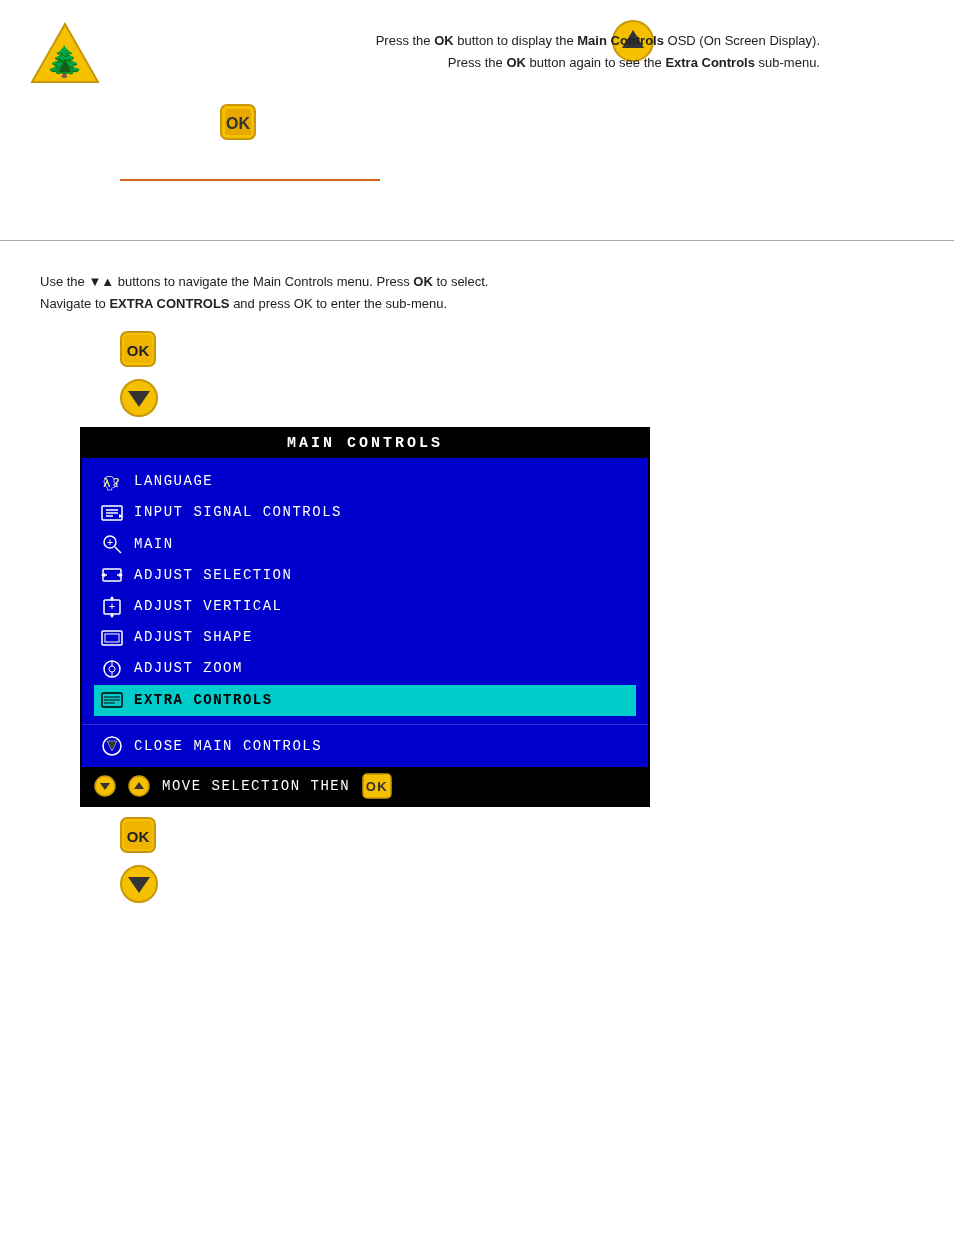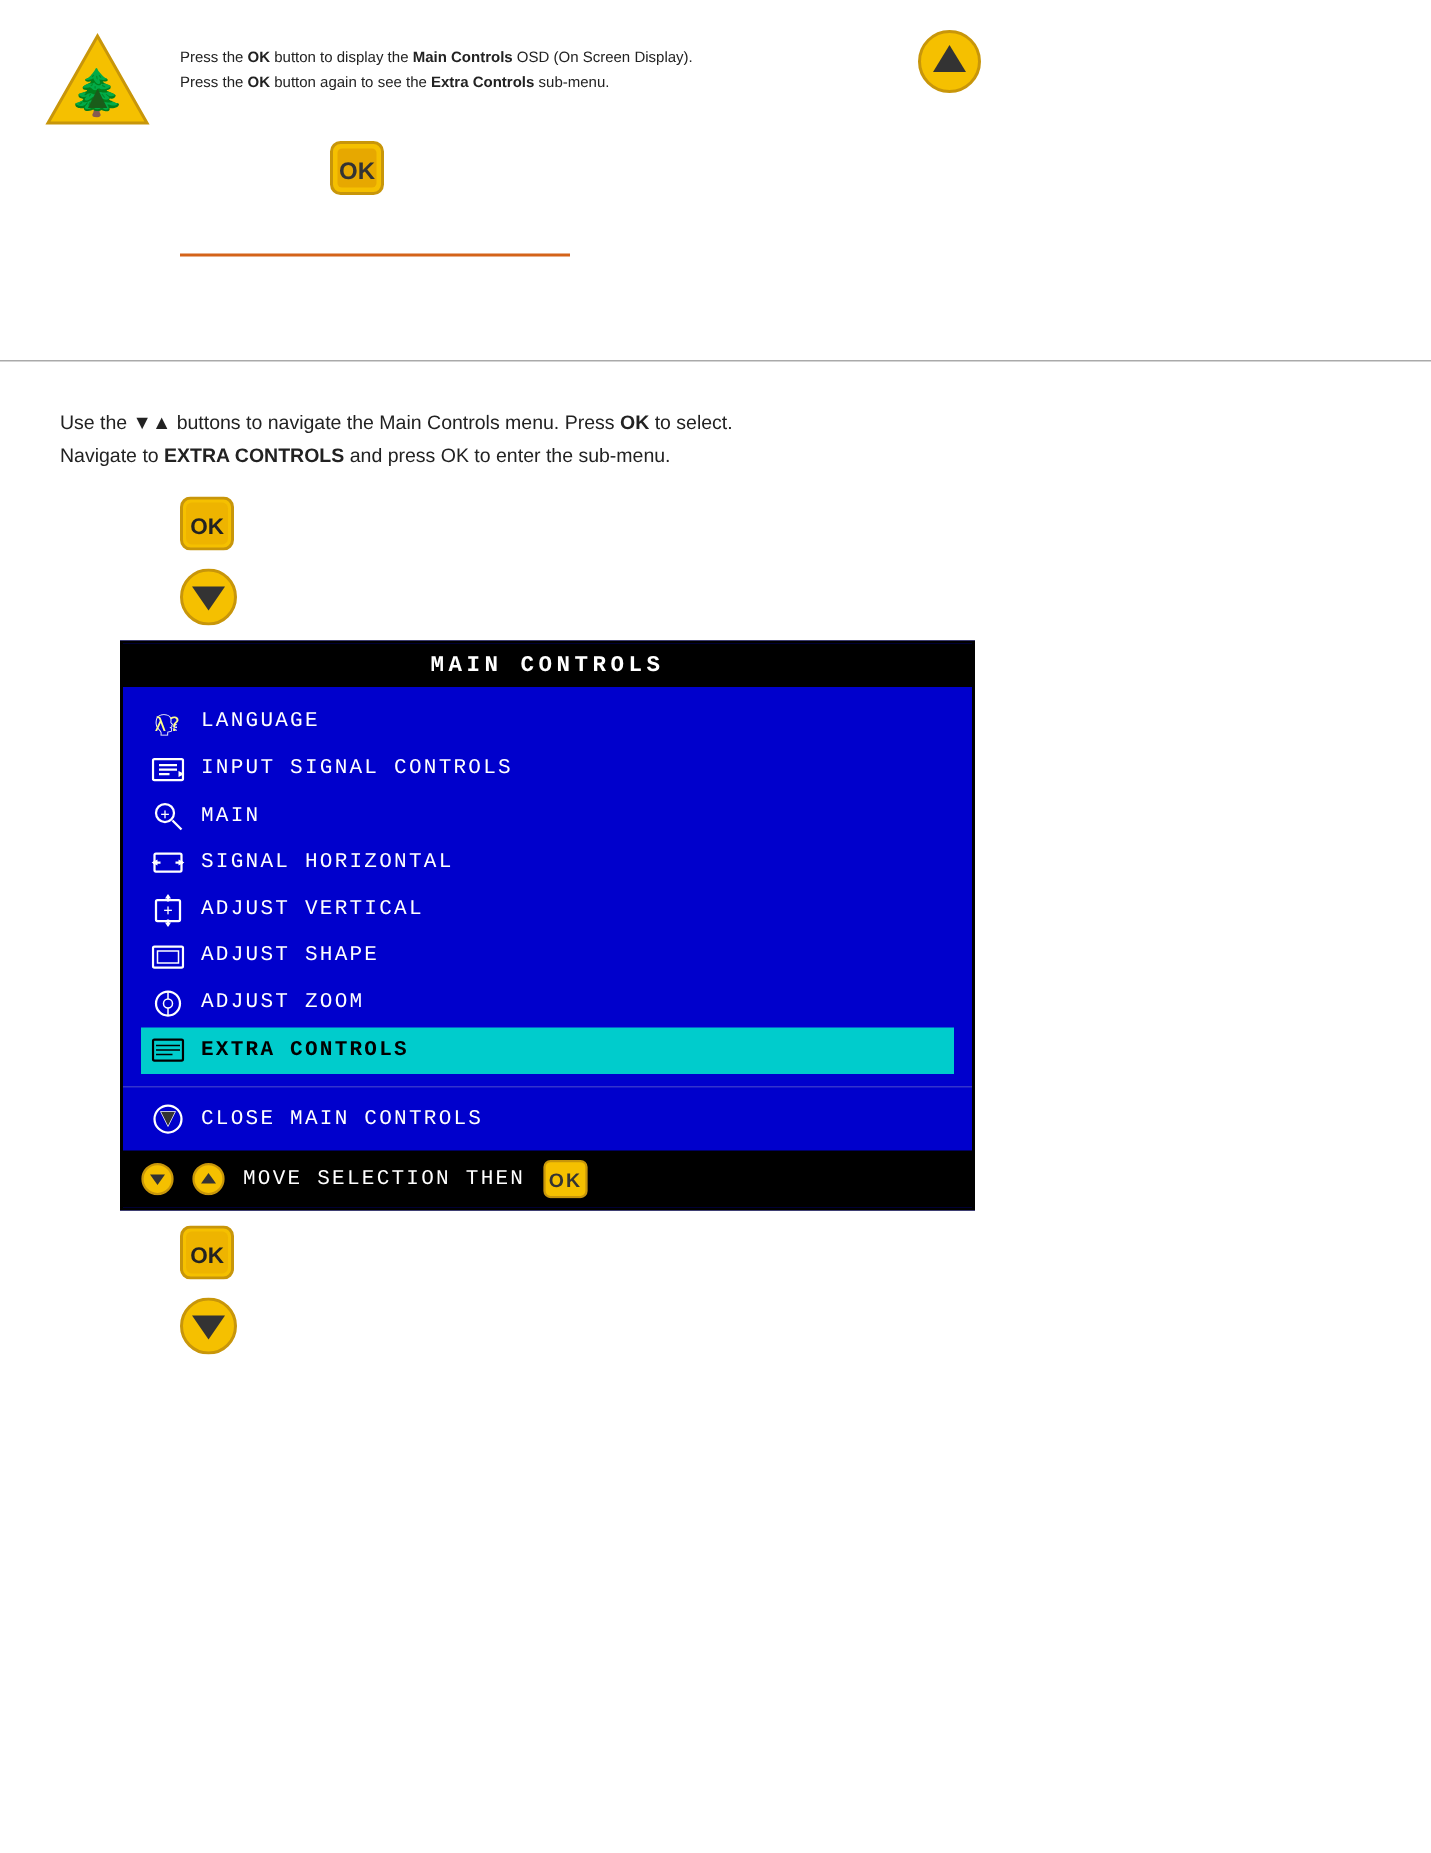"Press the OK button to" p { font-size: 10px -> 13px; text-align: none -> right }
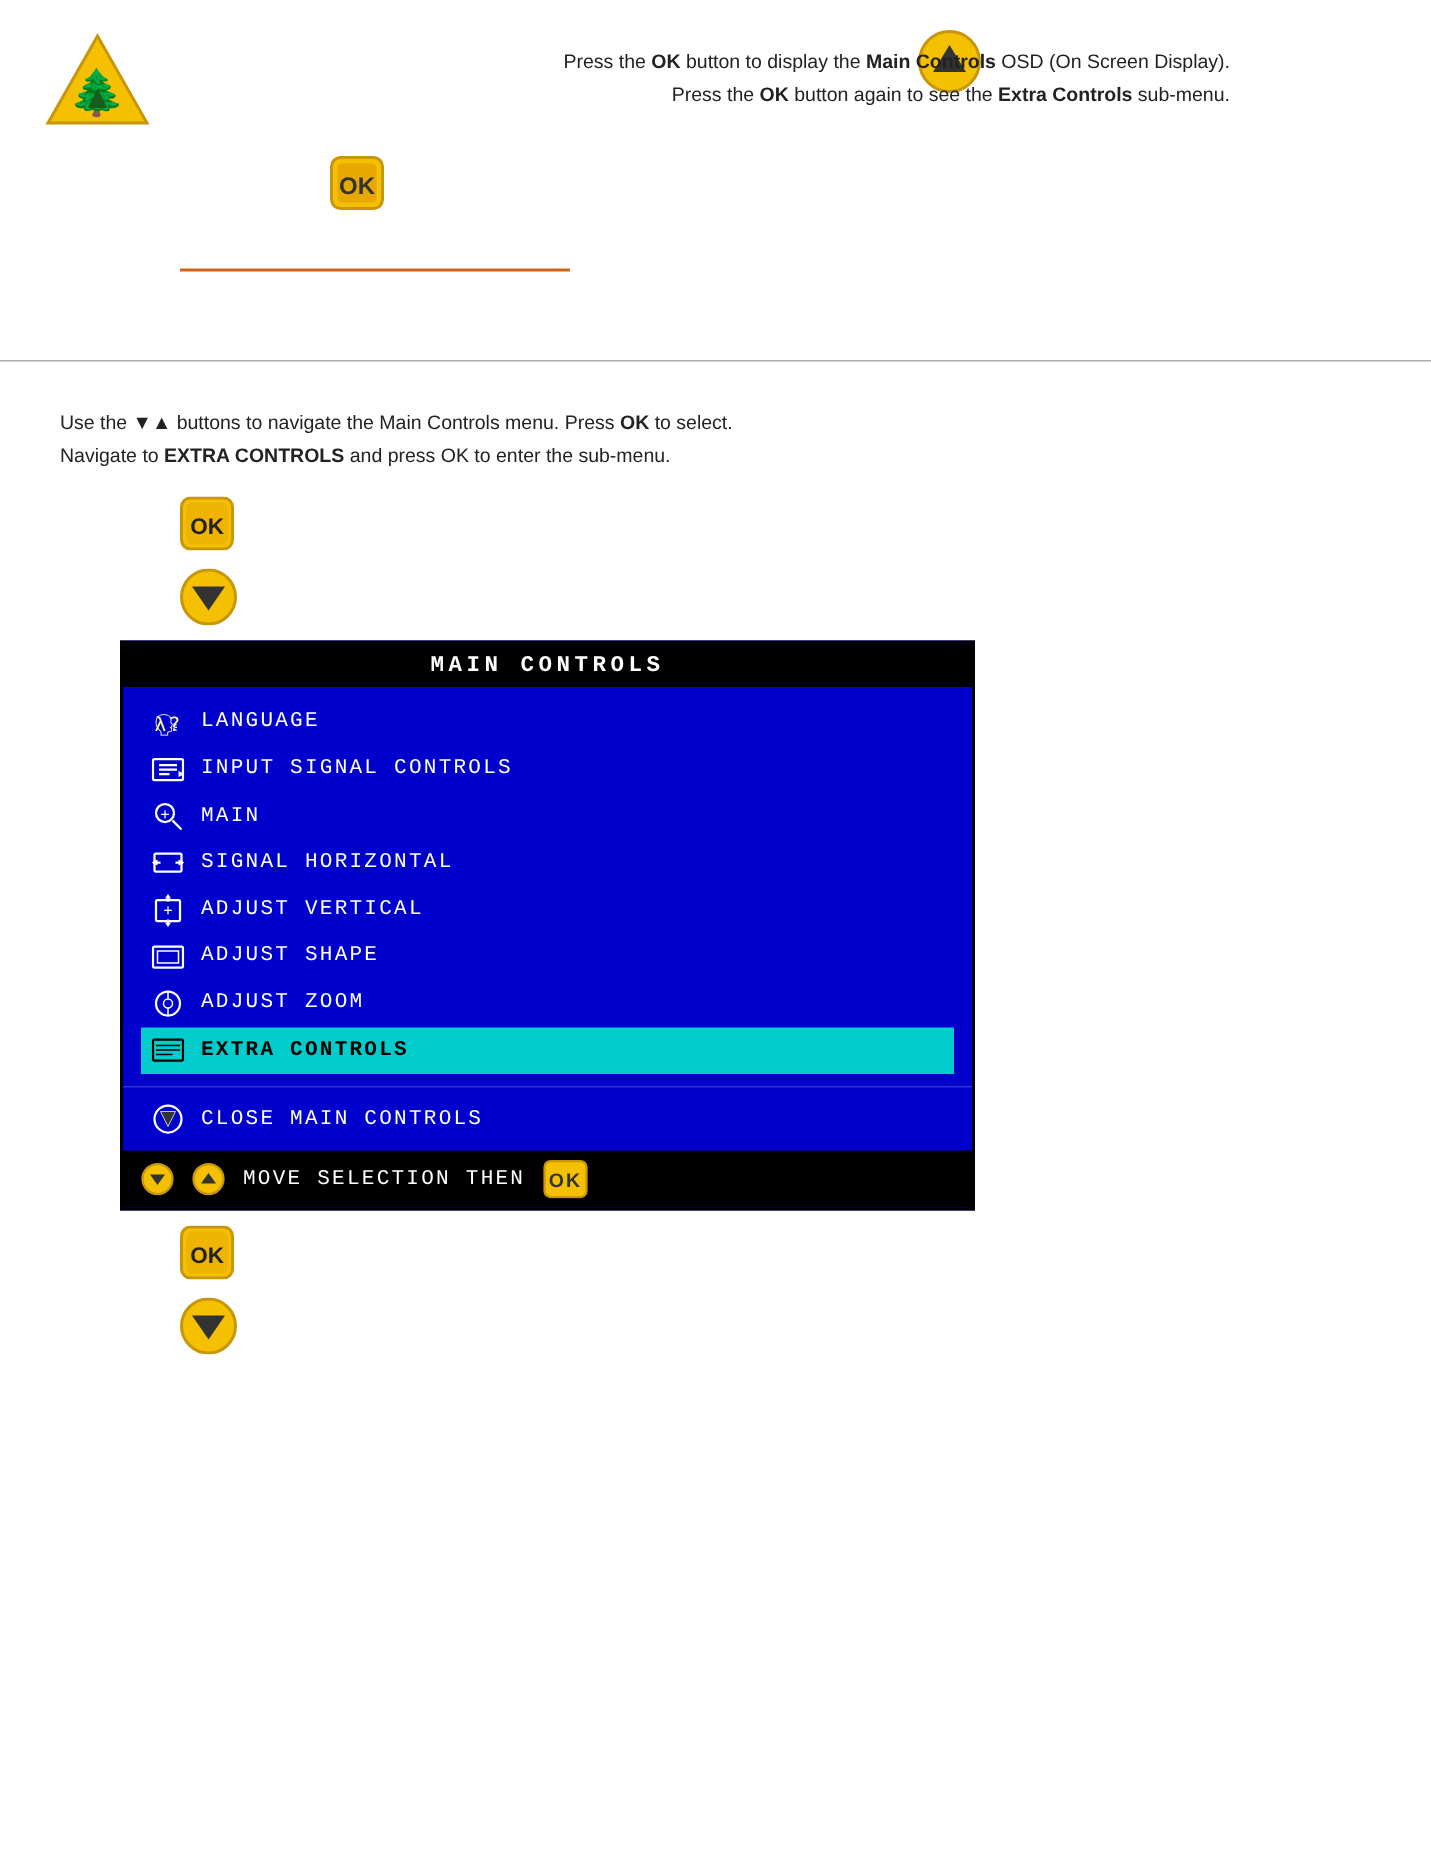"SIGNAL HORIZONTAL" span { text: SIGNAL  HORIZONTAL -> ADJUST  SELECTION }
